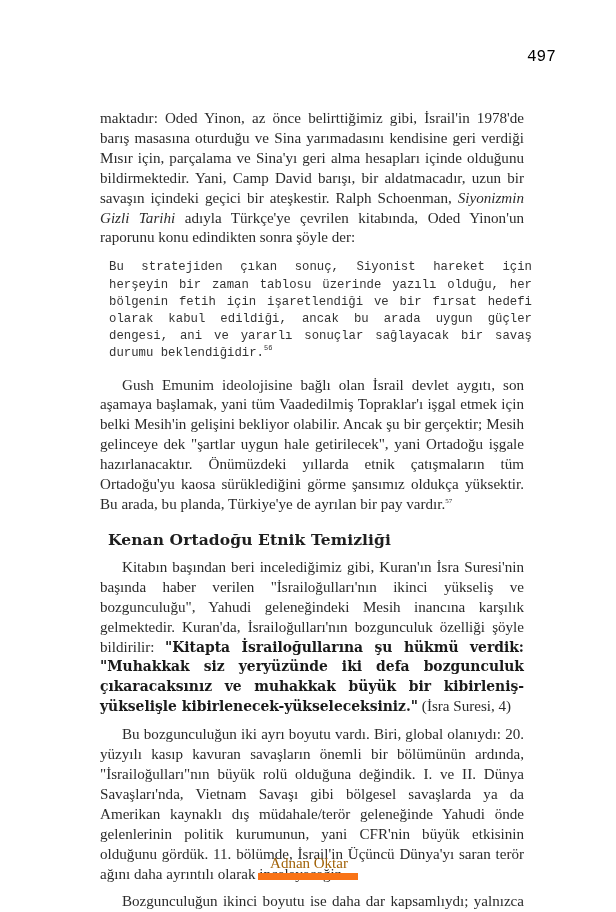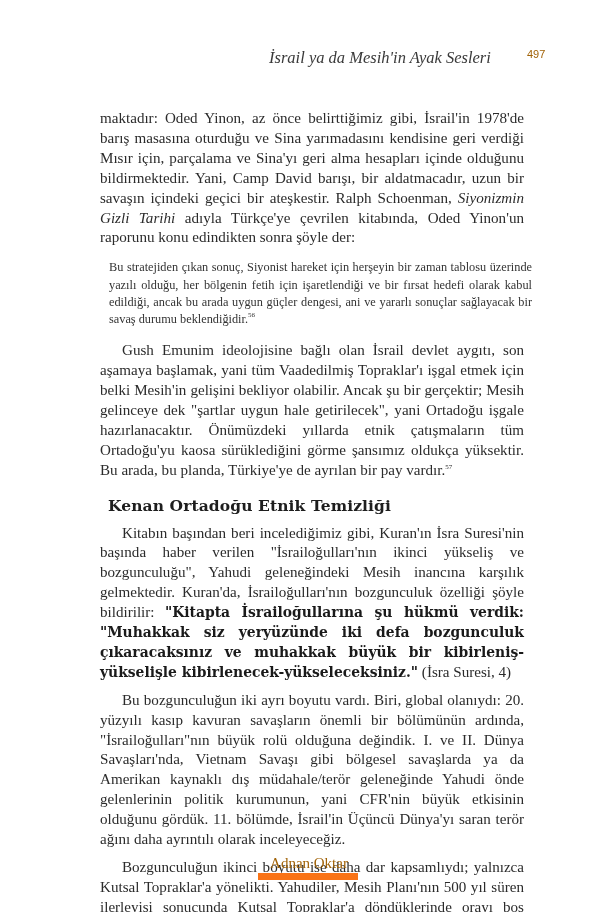"İsrail ya da Mesih'in Ayak" span.running-title { html: <span>İsrail ya da Mesih'in Ayak Sesleri</span> -> none }
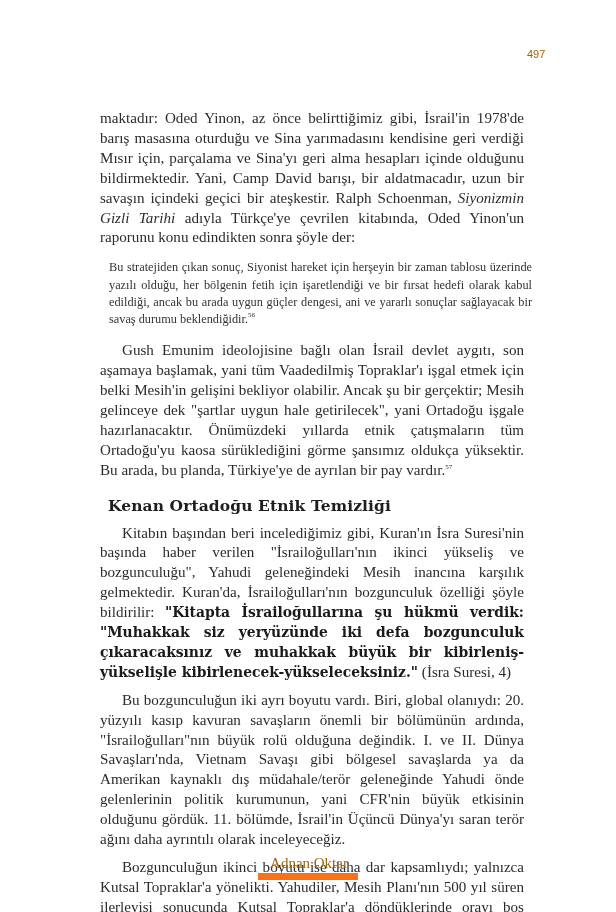"497" .page-number { color: #a16207 -> #000000; font-family: Liberation Sans, sans-serif -> Liberation Mono, monospace; font-size: 11px -> 16px }
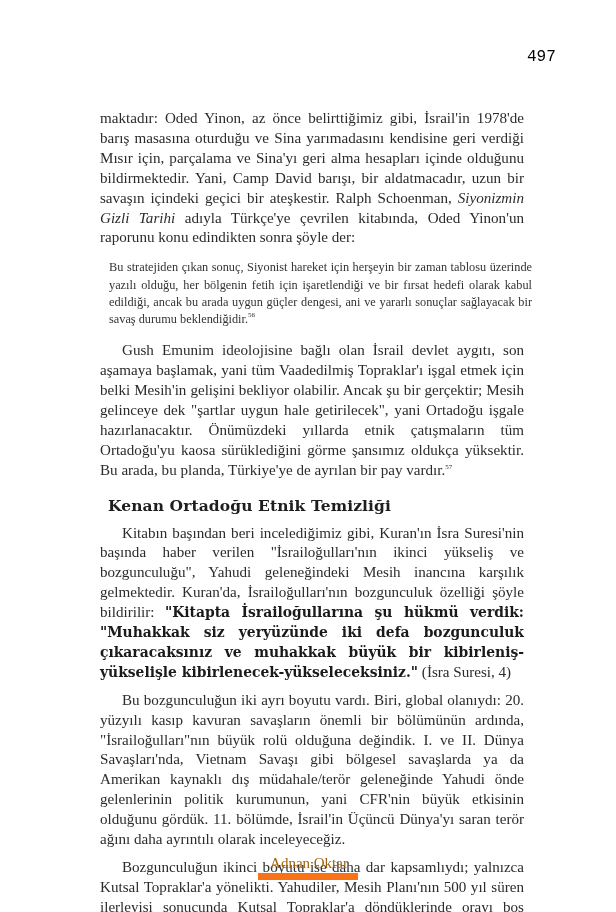"Bu stratejiden çıkan sonuç, Siyonist" .quote { font-family: none -> Liberation Mono, monospace }
